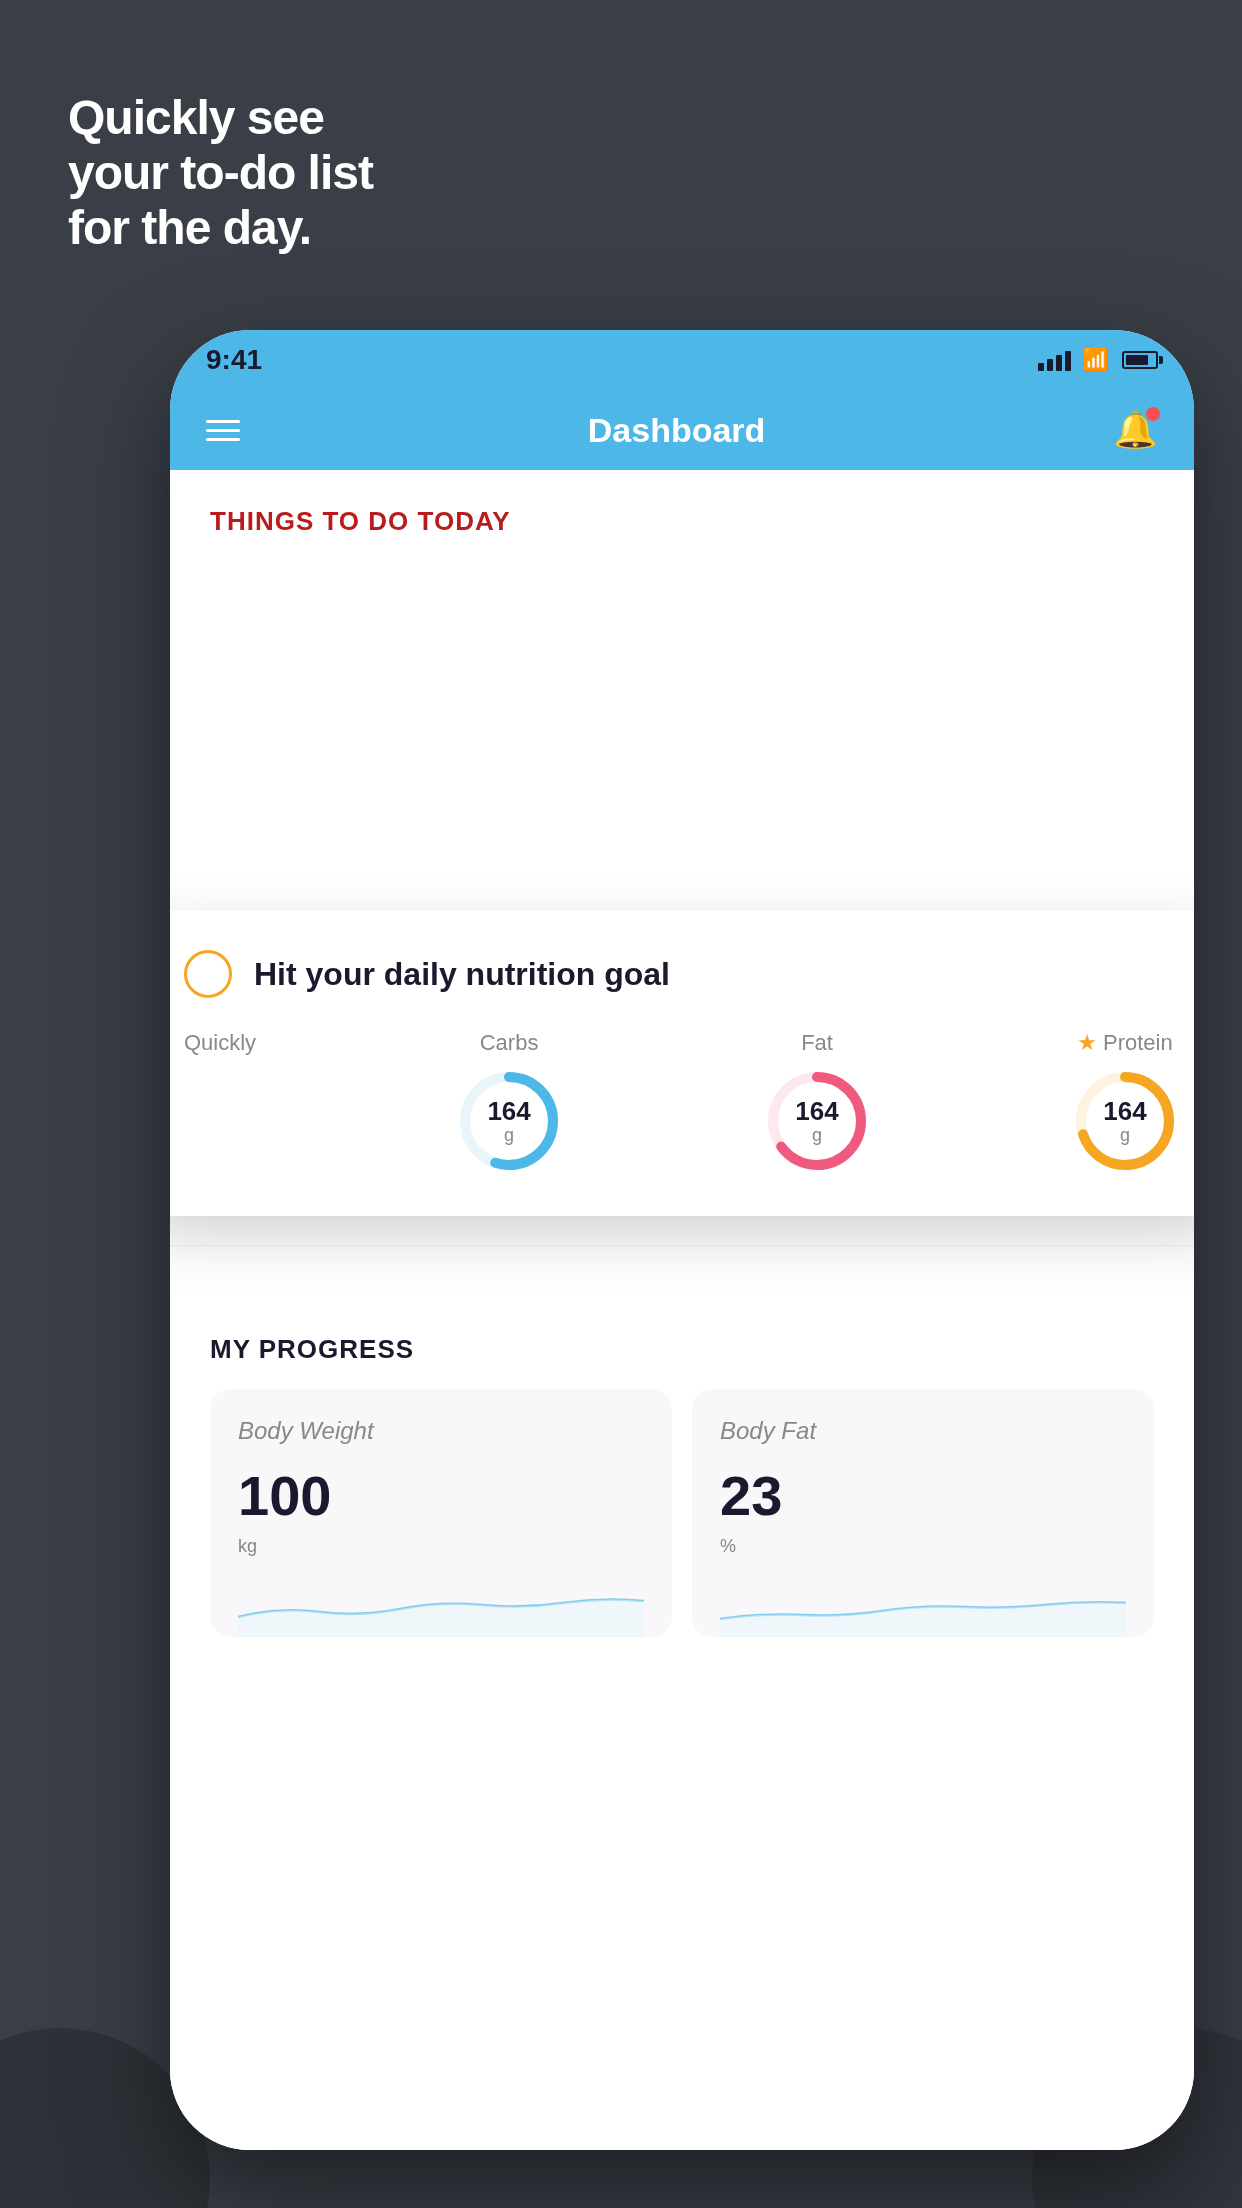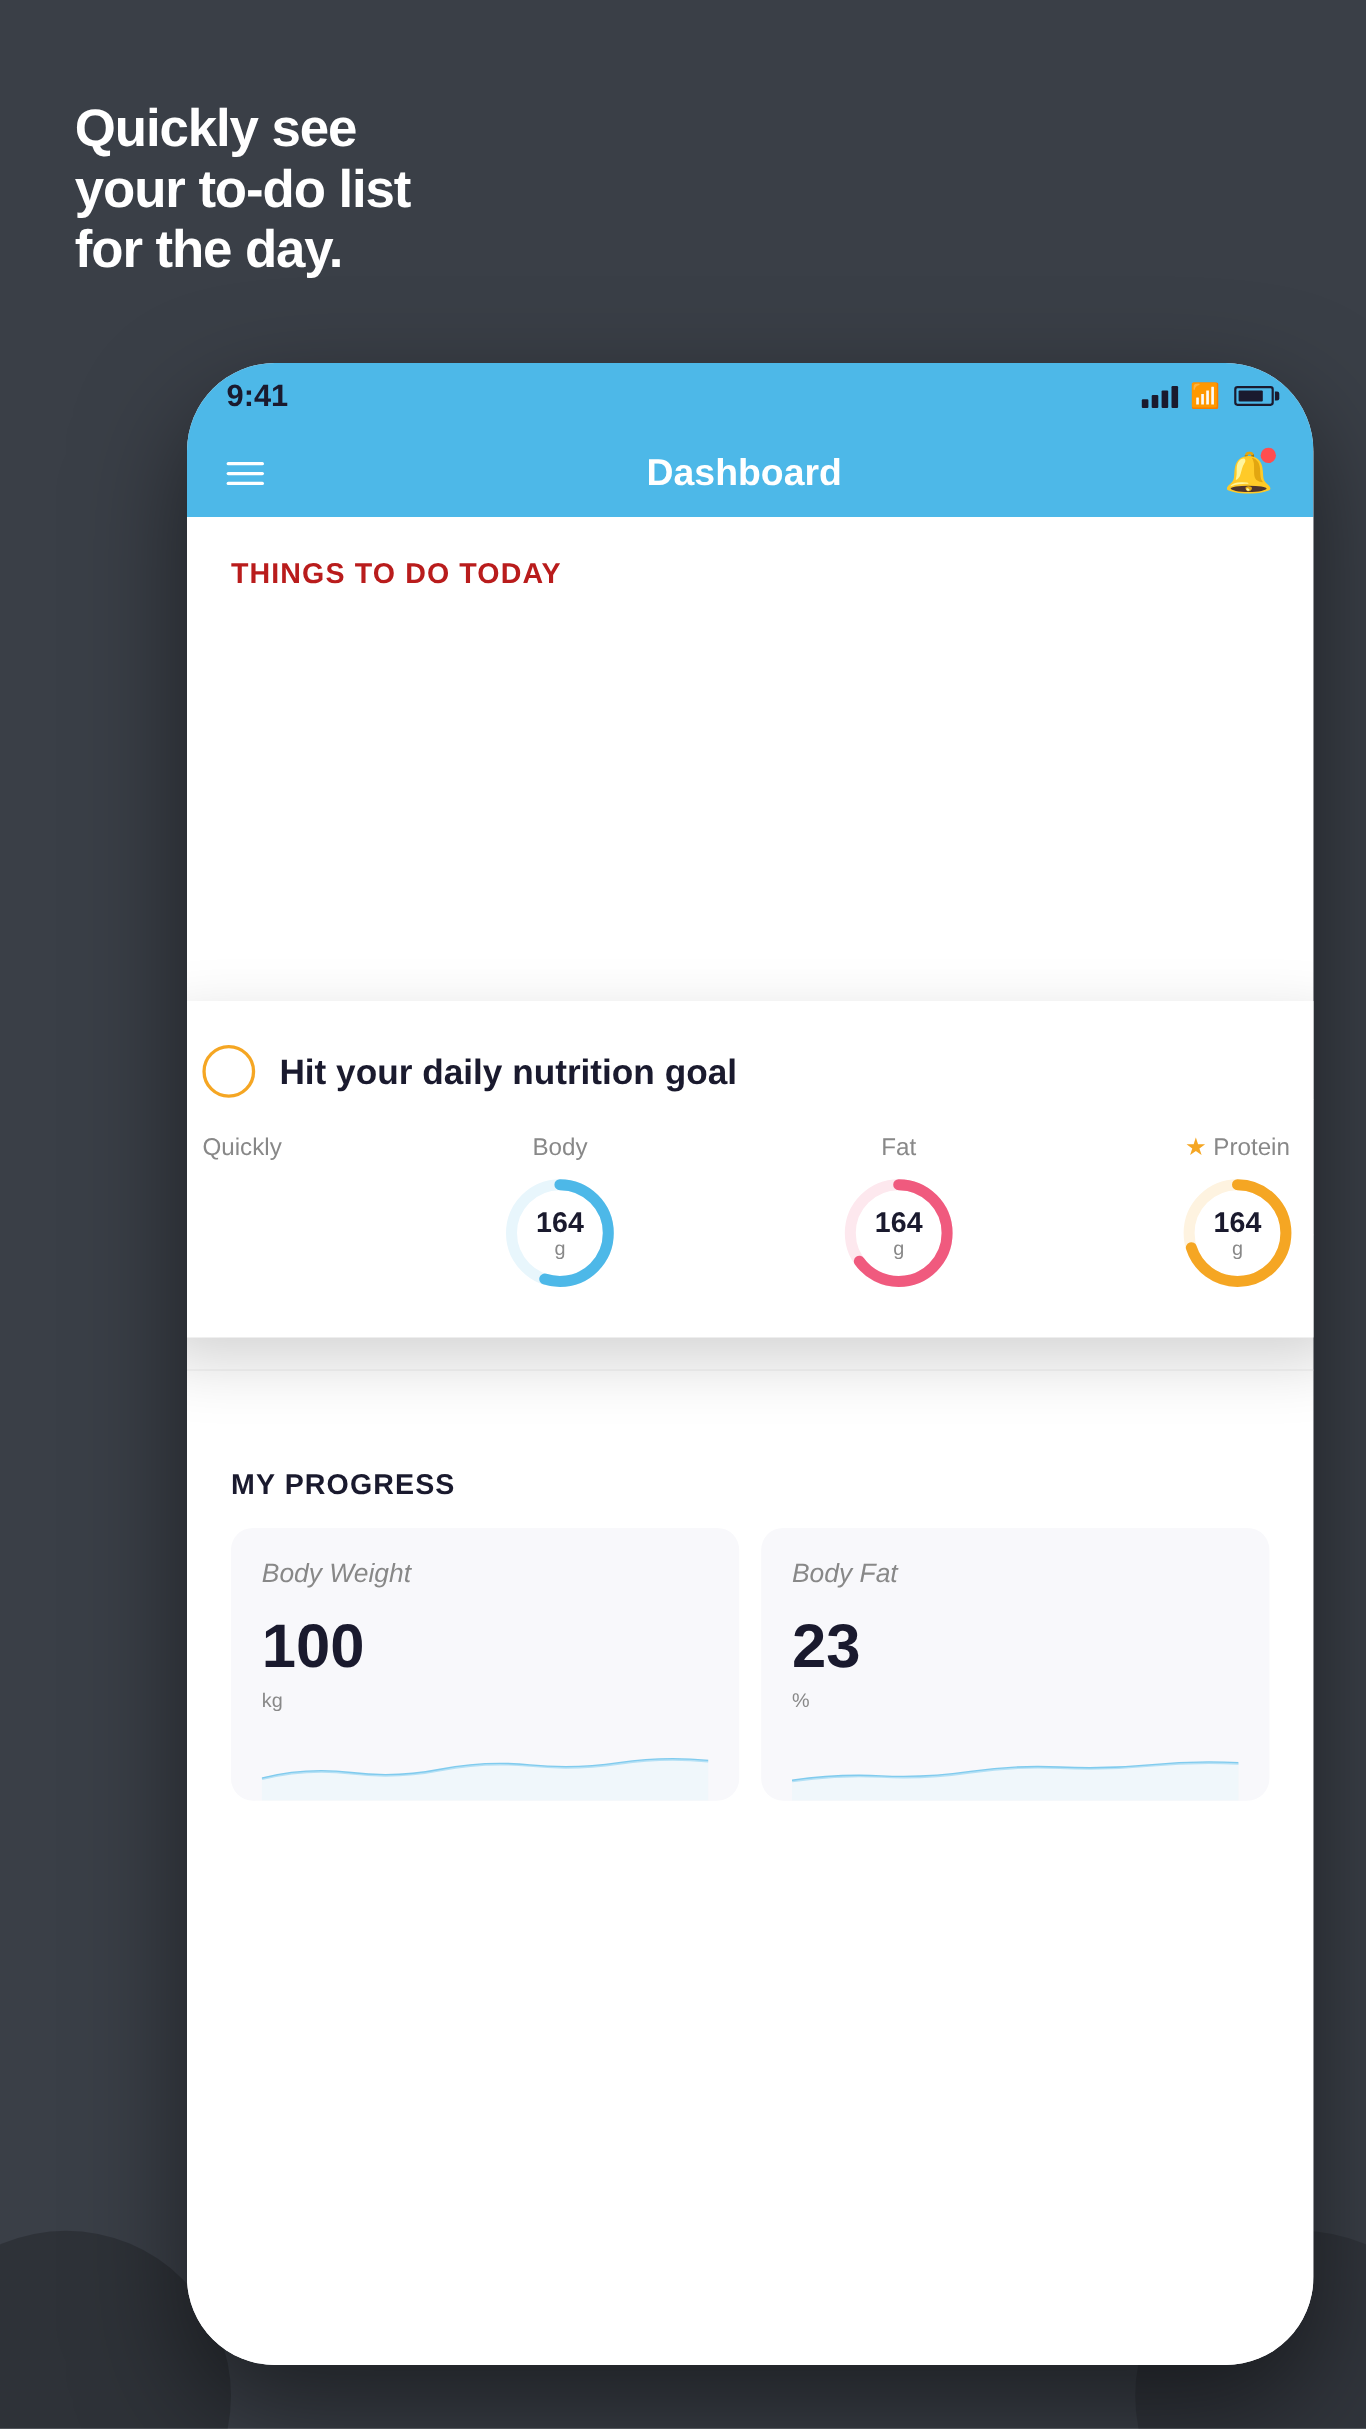"Body" span.nutrition-label { text: Body -> Carbs }
